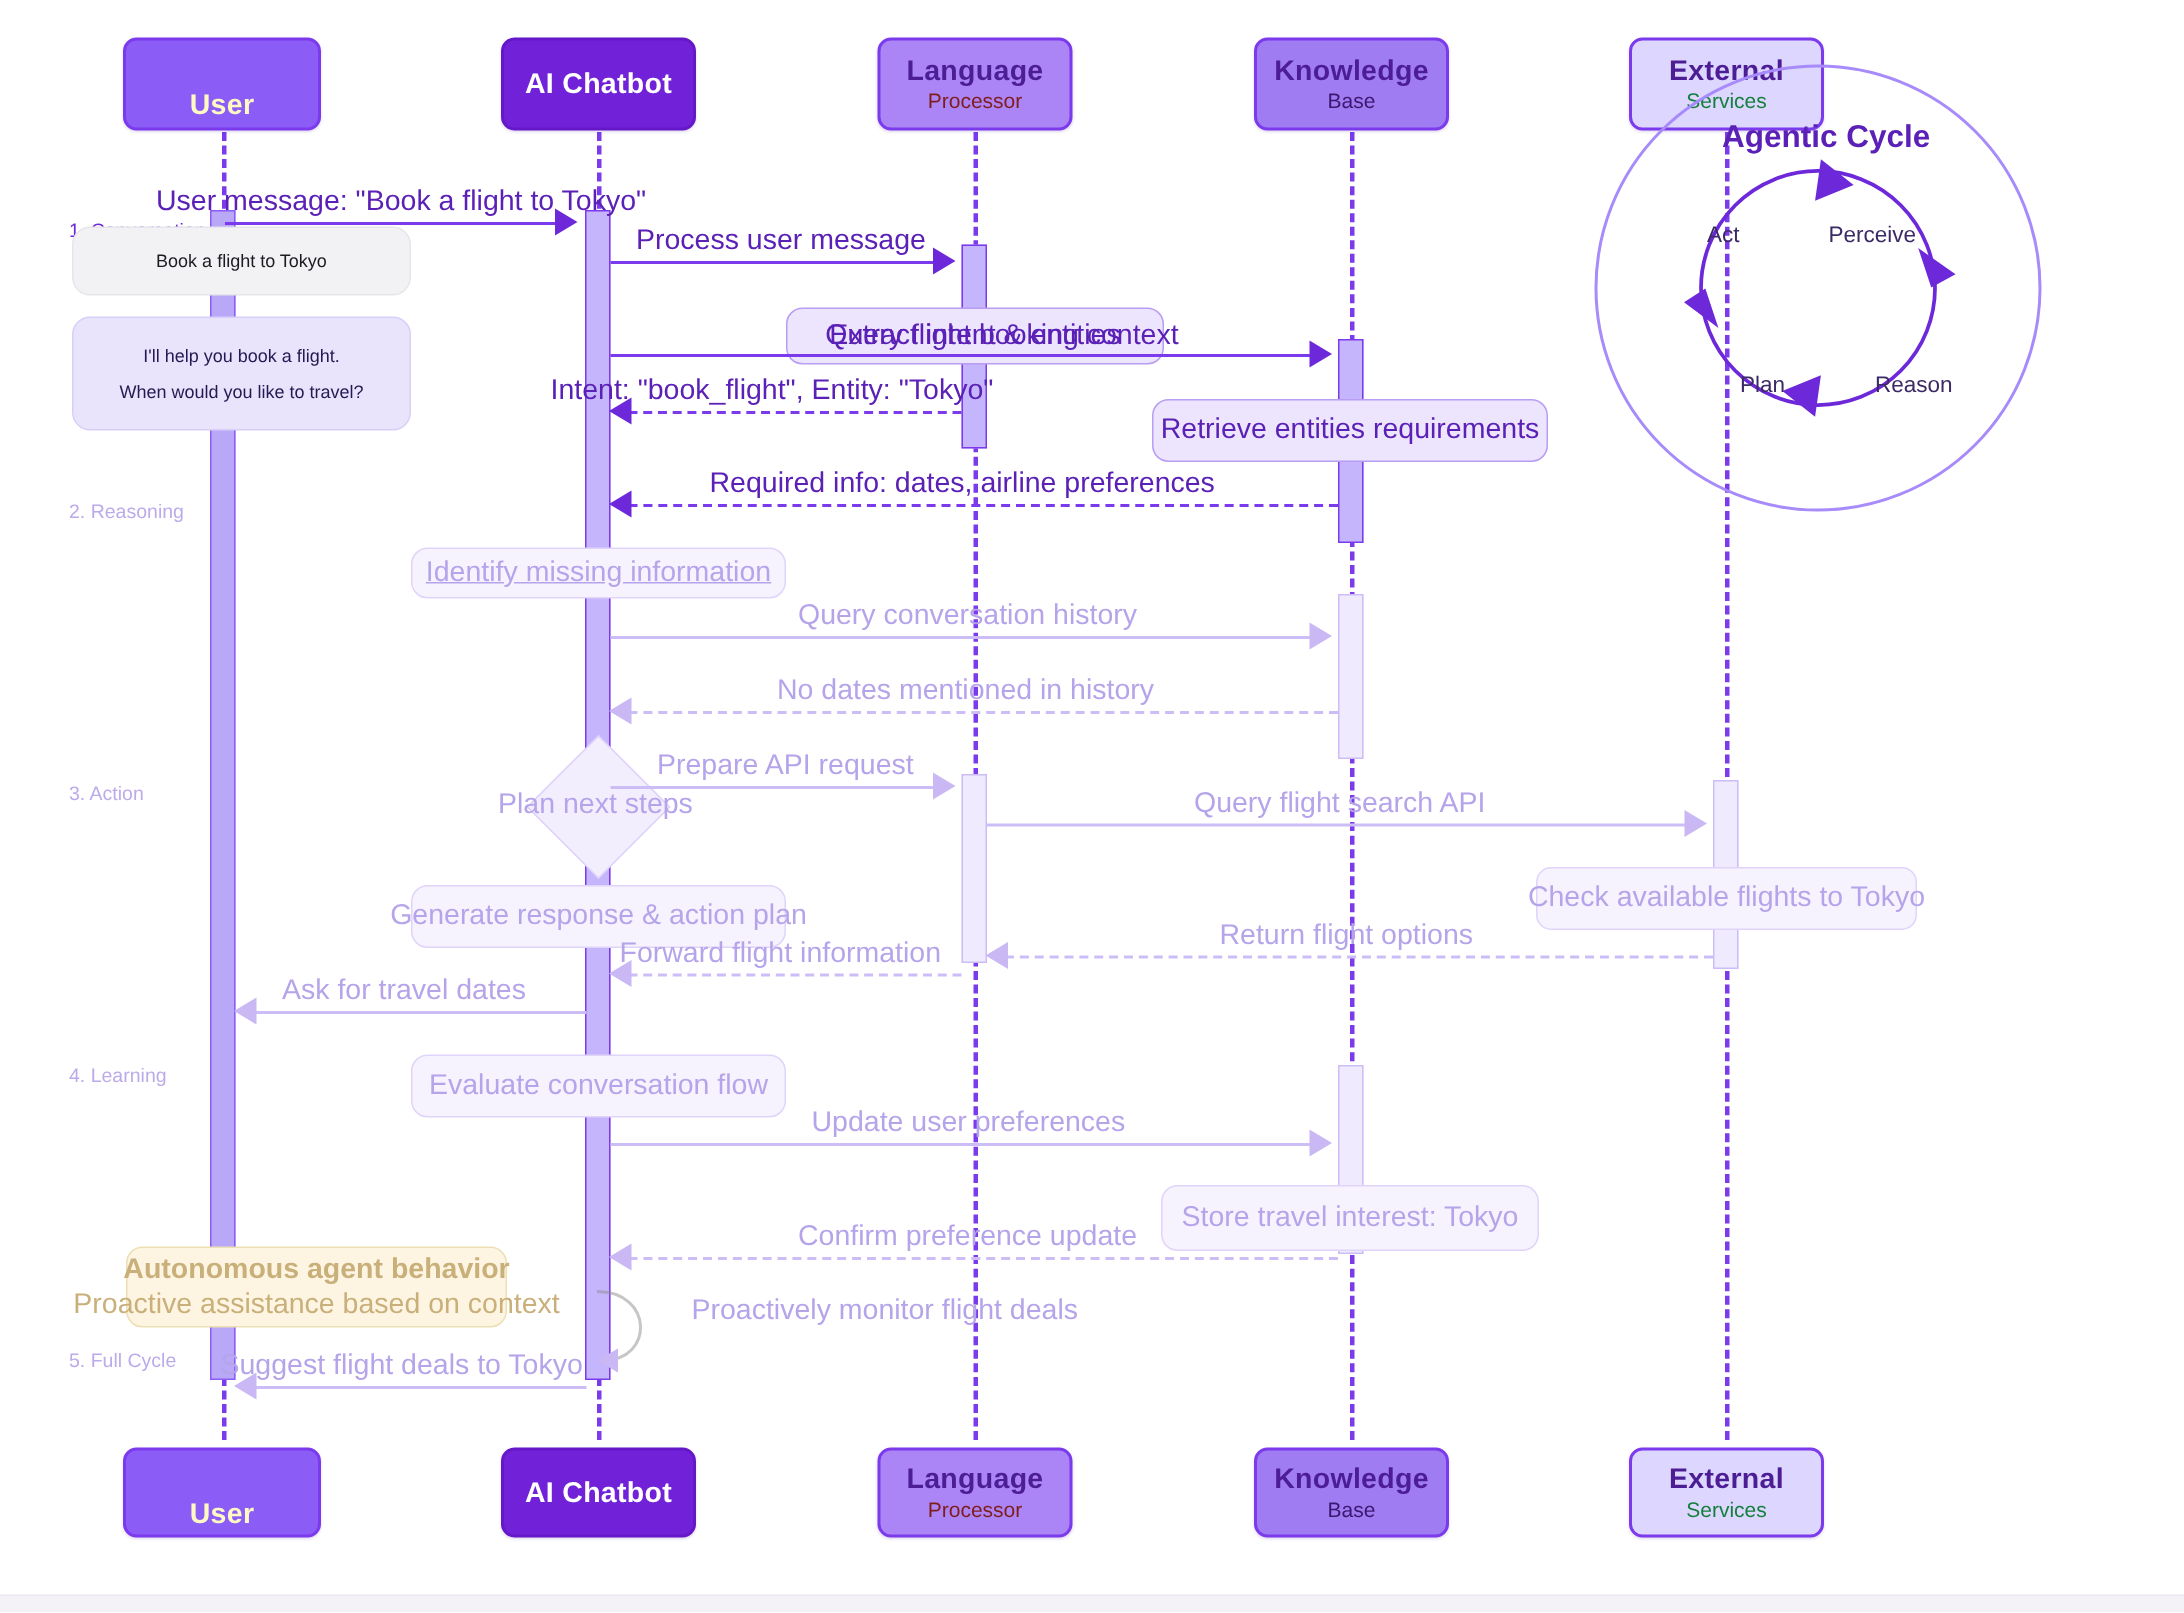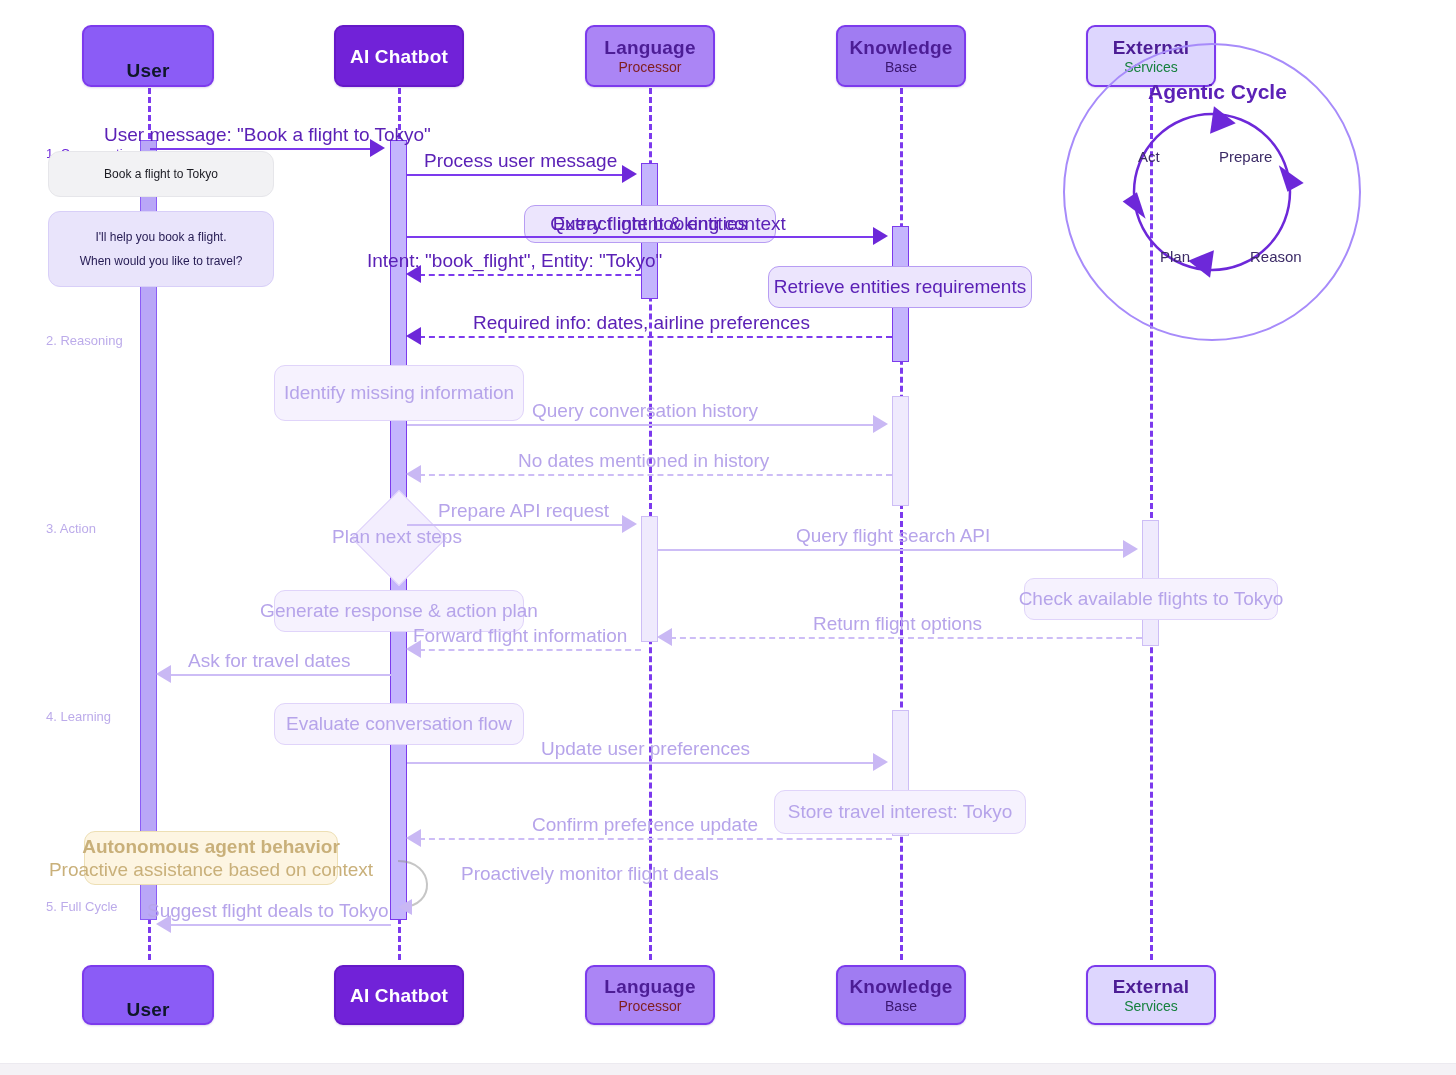"User" .p-user .pname { color: #0f172a -> #fef9c3 }
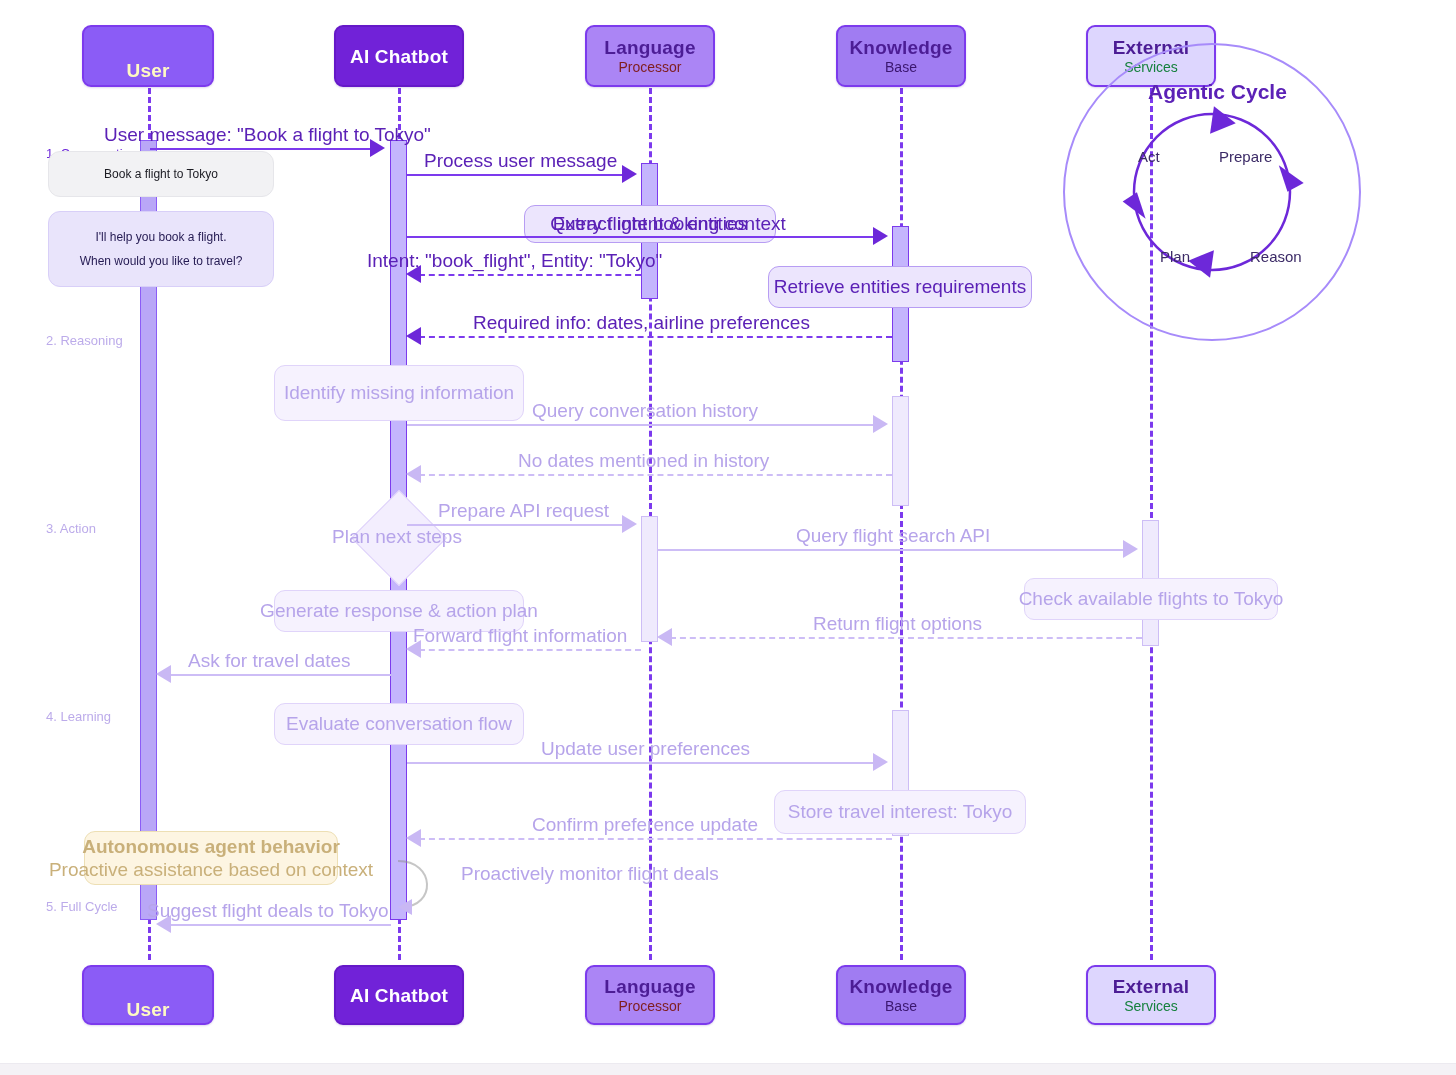"Prepare" div.cyc-lab { text: Prepare -> Perceive }
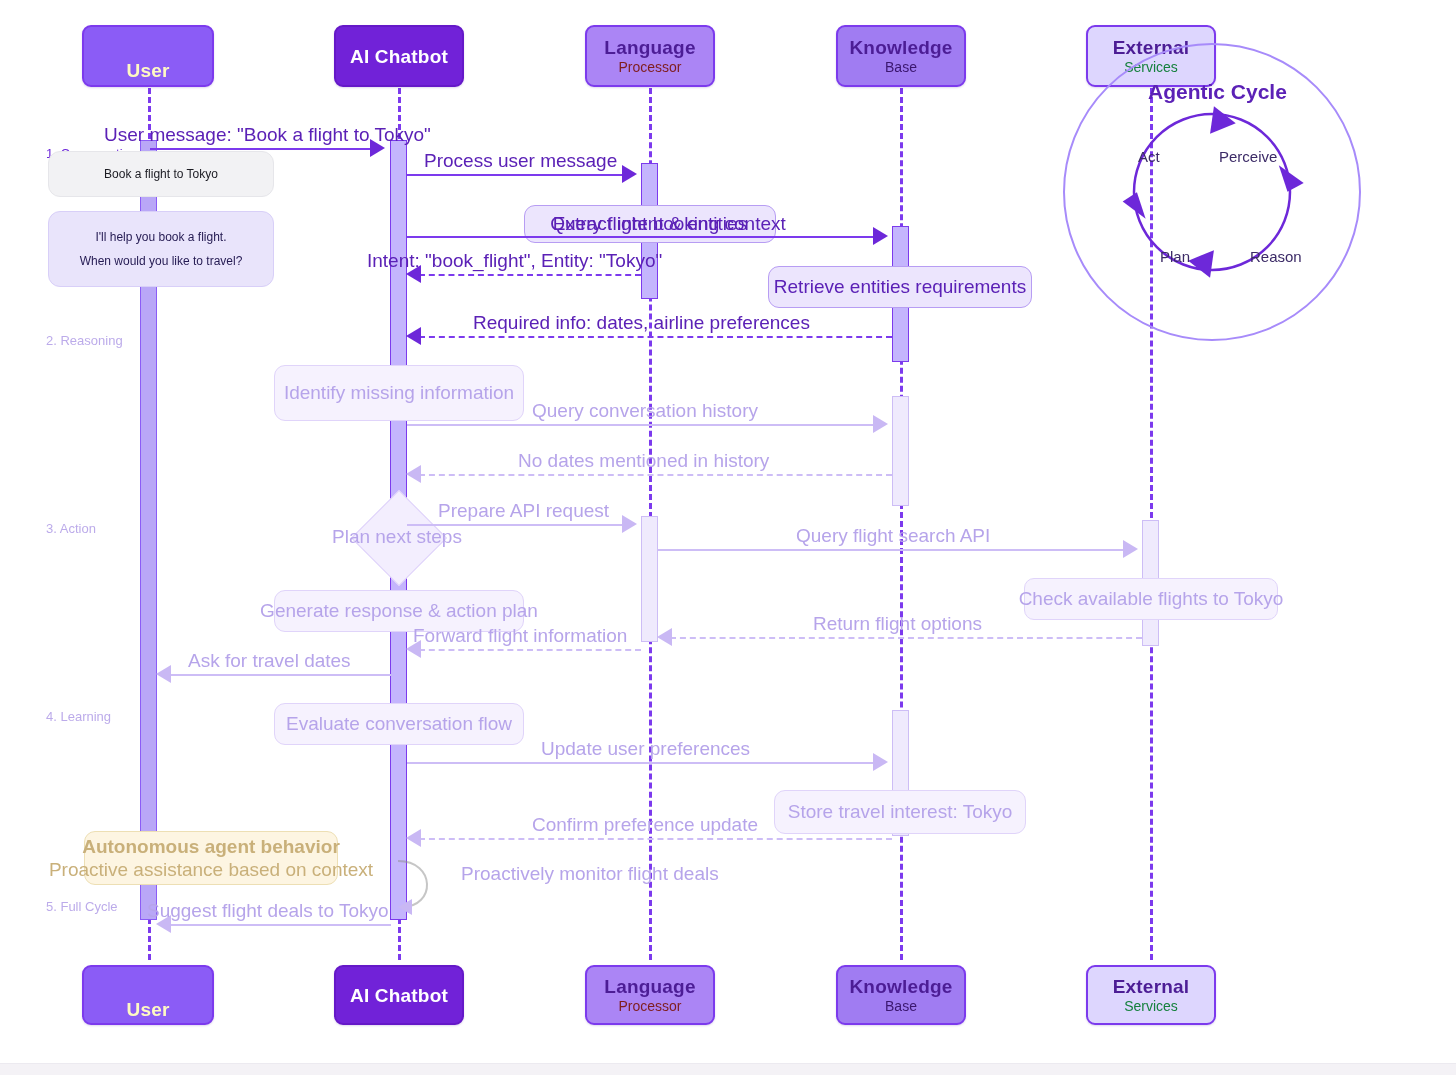"Identify missing information" div.note { height: 56px -> 34px; text-decoration: none -> underline }
